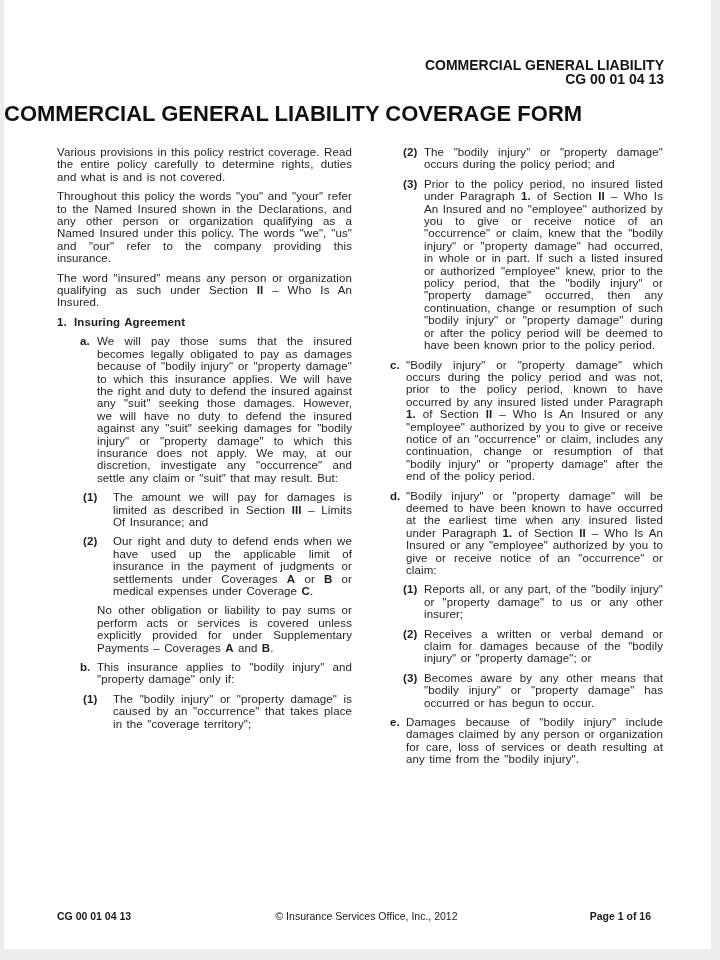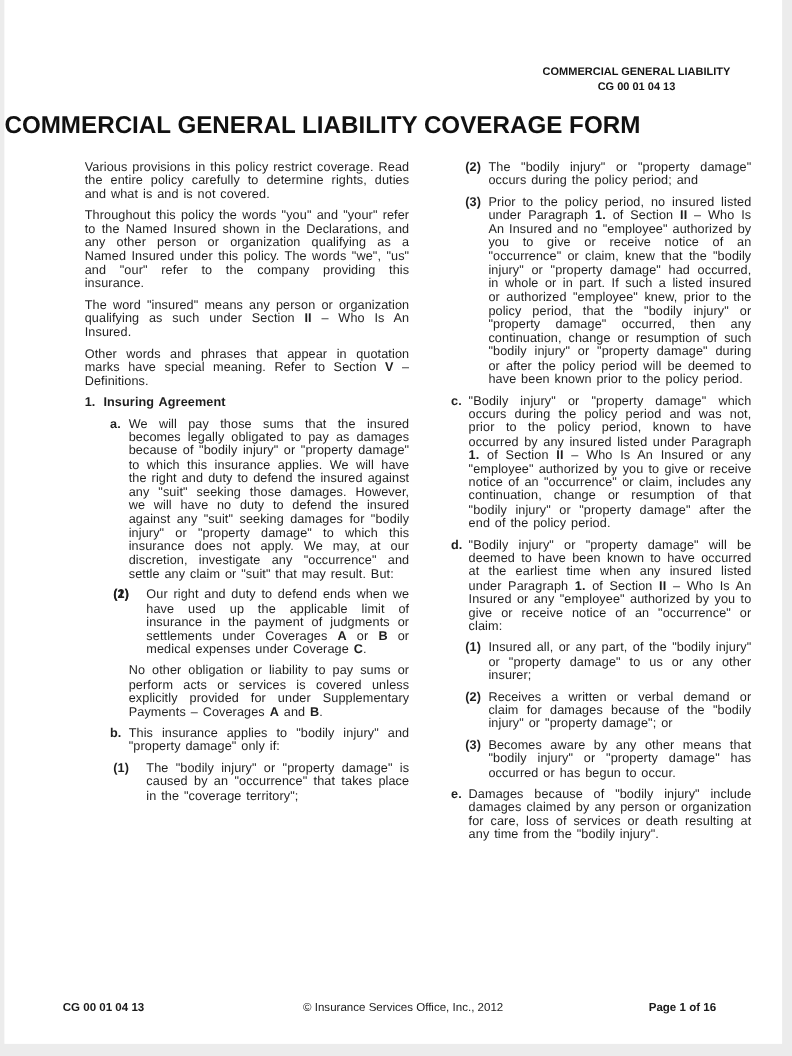"COMMERCIAL GENERAL LIABILITY" .hdr { font-size: 10px -> 14px; text-align: center -> right }
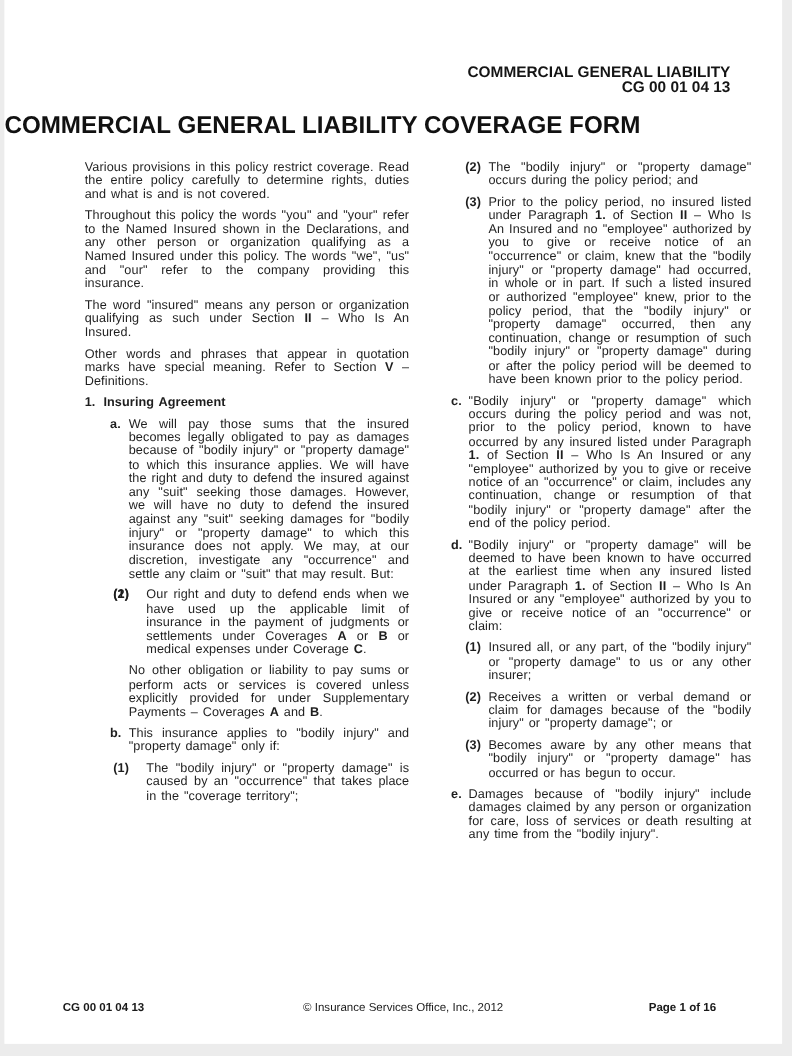"Various provisions in this policy" .col-left { margin-left: 20px -> none }
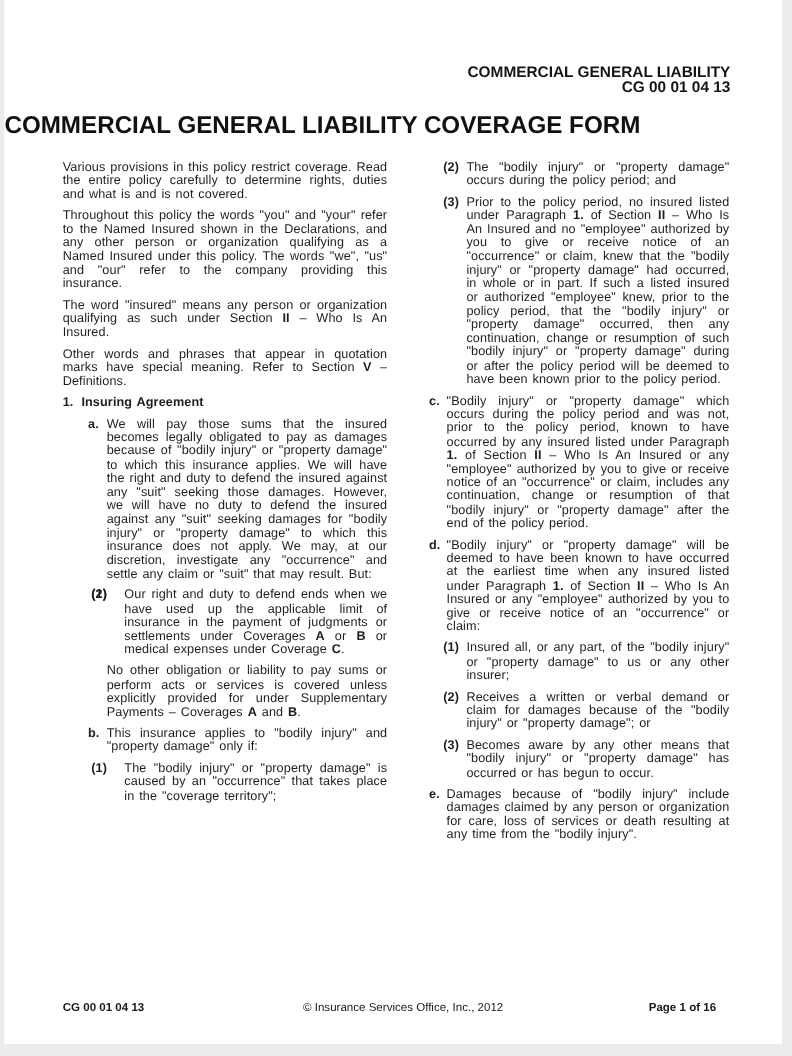"Other words and phrases that" div.block { html: <div><span>Other words and phrases that appear in quotation marks have special meaning. Refer to Section </span><span>V</span><span> – Definitions.</span></div> -> none }
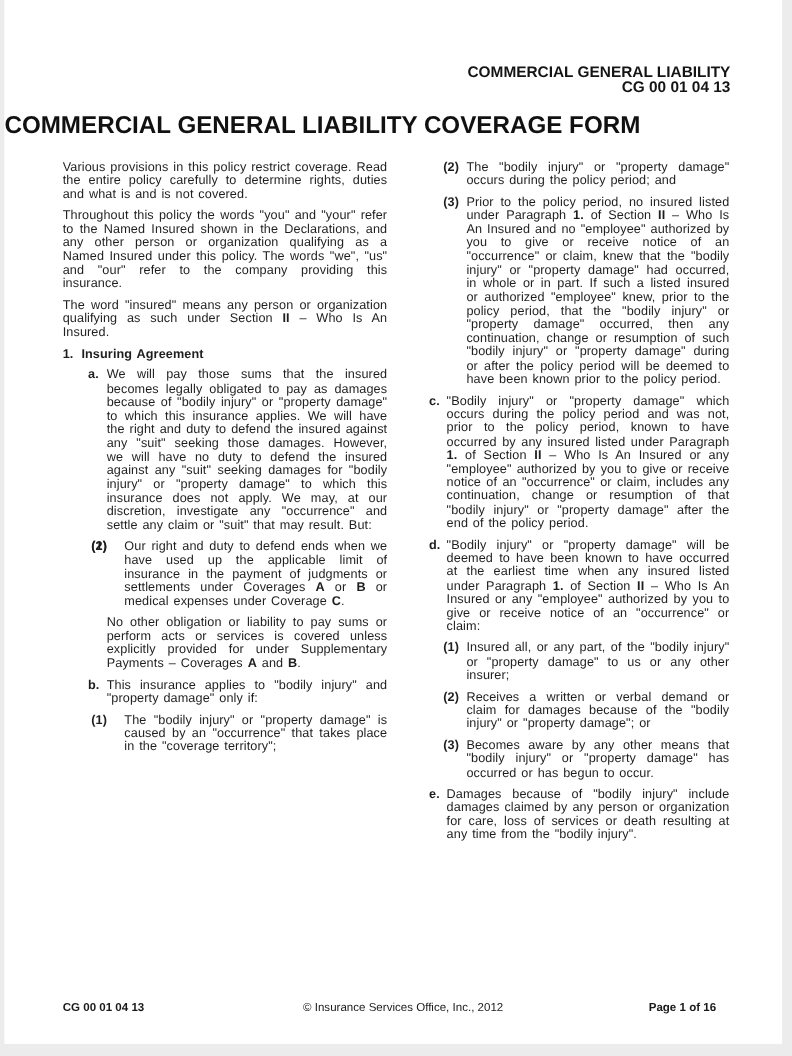"The amount we will pay" span { html: none -> <span><span>The amount we will pay for damages is limited as described in Section </span><span>III</span><span> – Limits Of Insurance; and</span></span> }
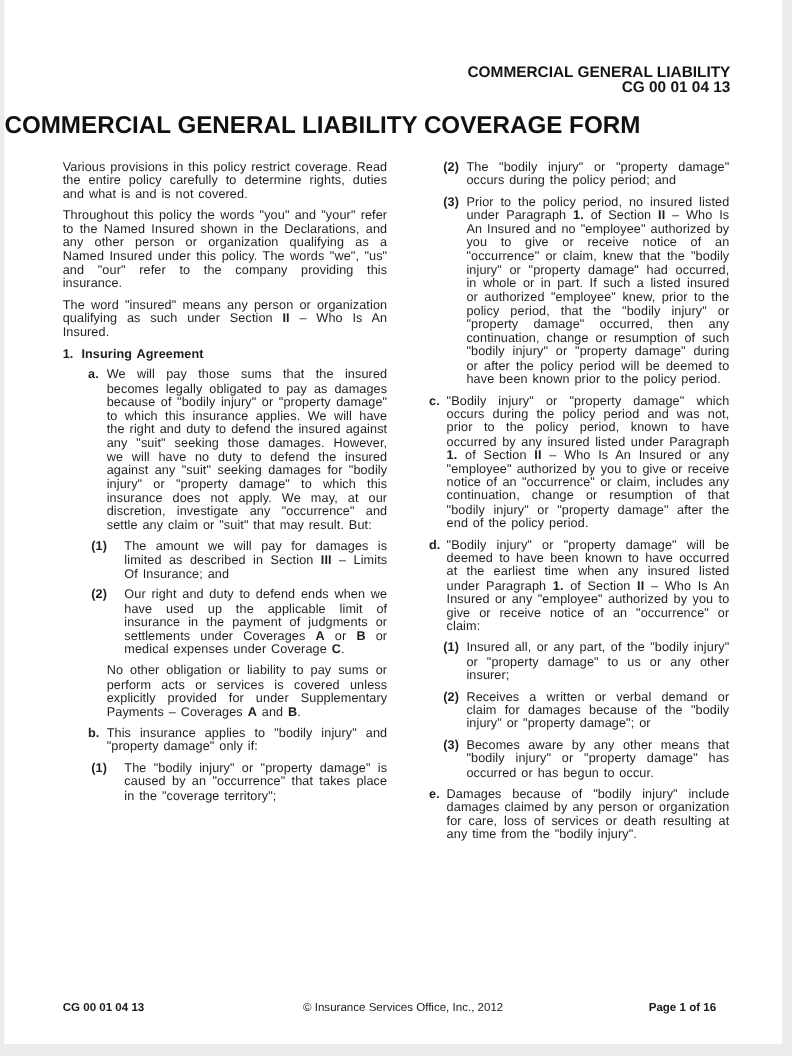"Insured all, or any part," span { text: Insured -> Reports }
